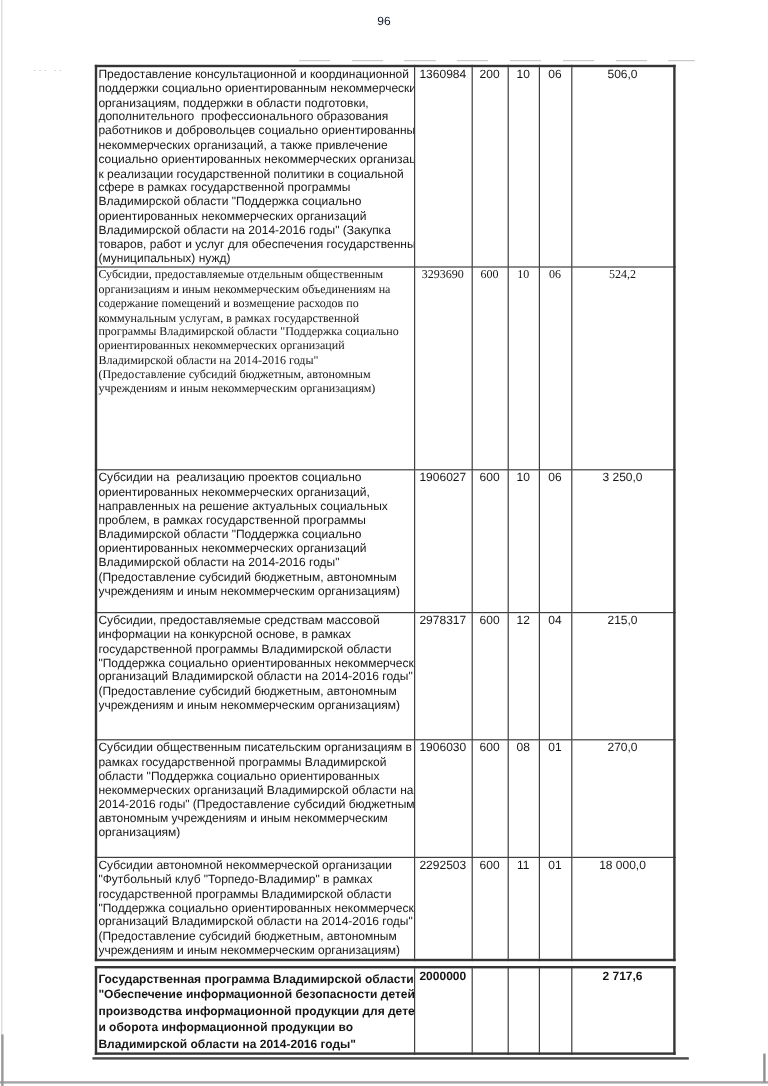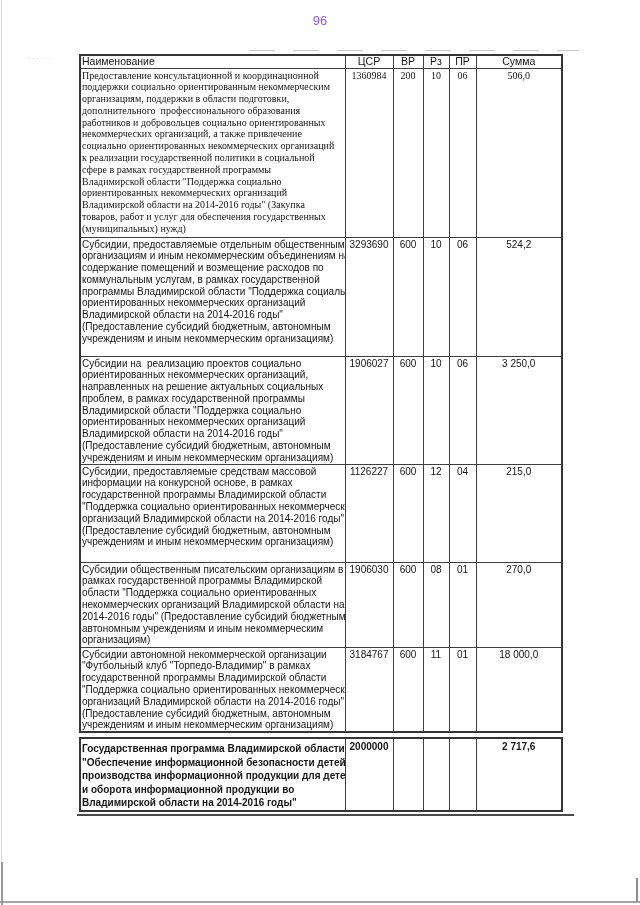"96" .page-number { color: #8b5cf6 -> #0f172a; font-size: 13px -> 10px }
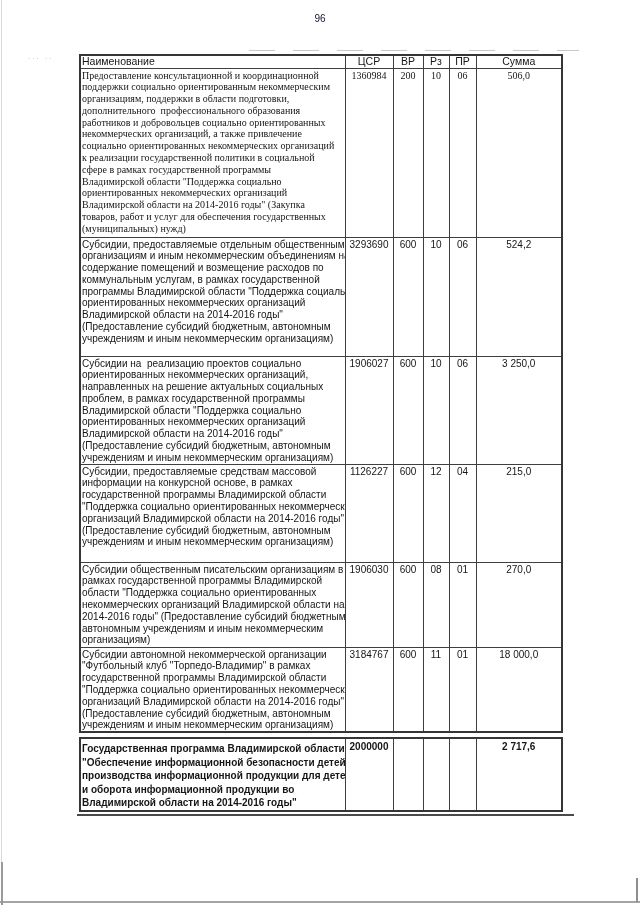"Наименование" tr.hdr { html: <tr> <td>Наименование</td> <td>ЦСР</td> <td>ВР</td> <td>Рз</td> <td>ПР</td> <td>Сумма</td> </tr> -> none }
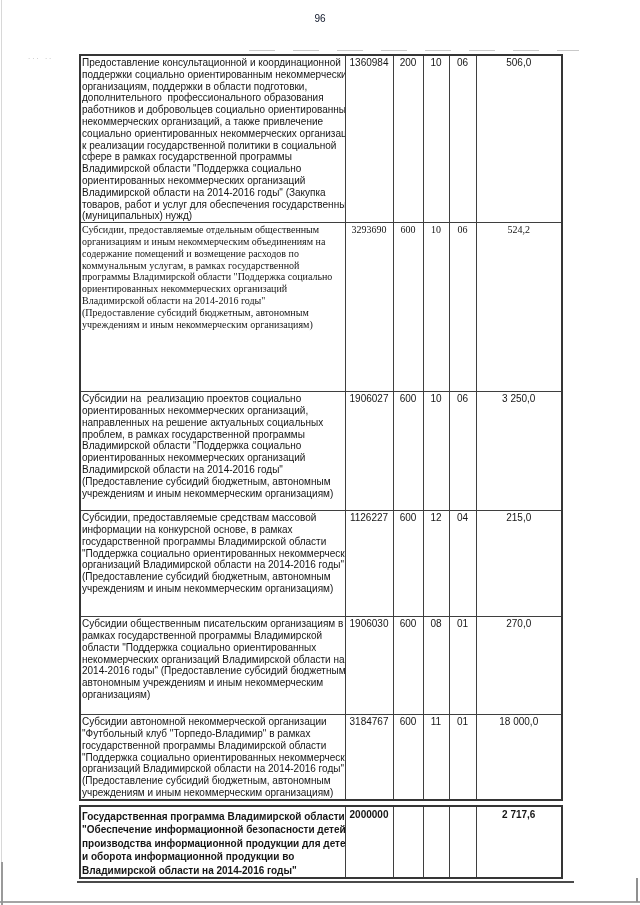"1126227" td.num-cell { text: 1126227 -> 2978317 }
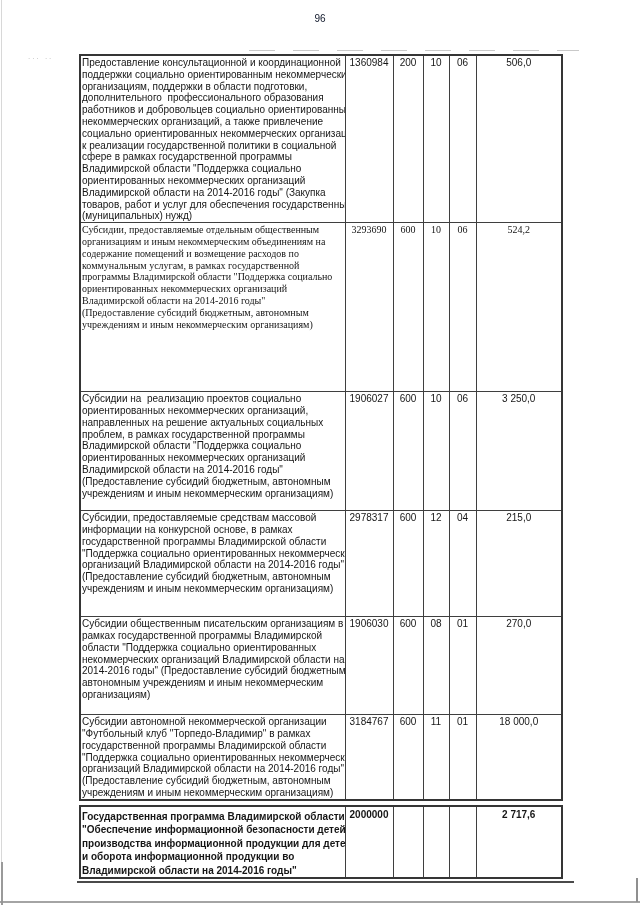"3184767" td.num-cell { text: 3184767 -> 2292503 }
